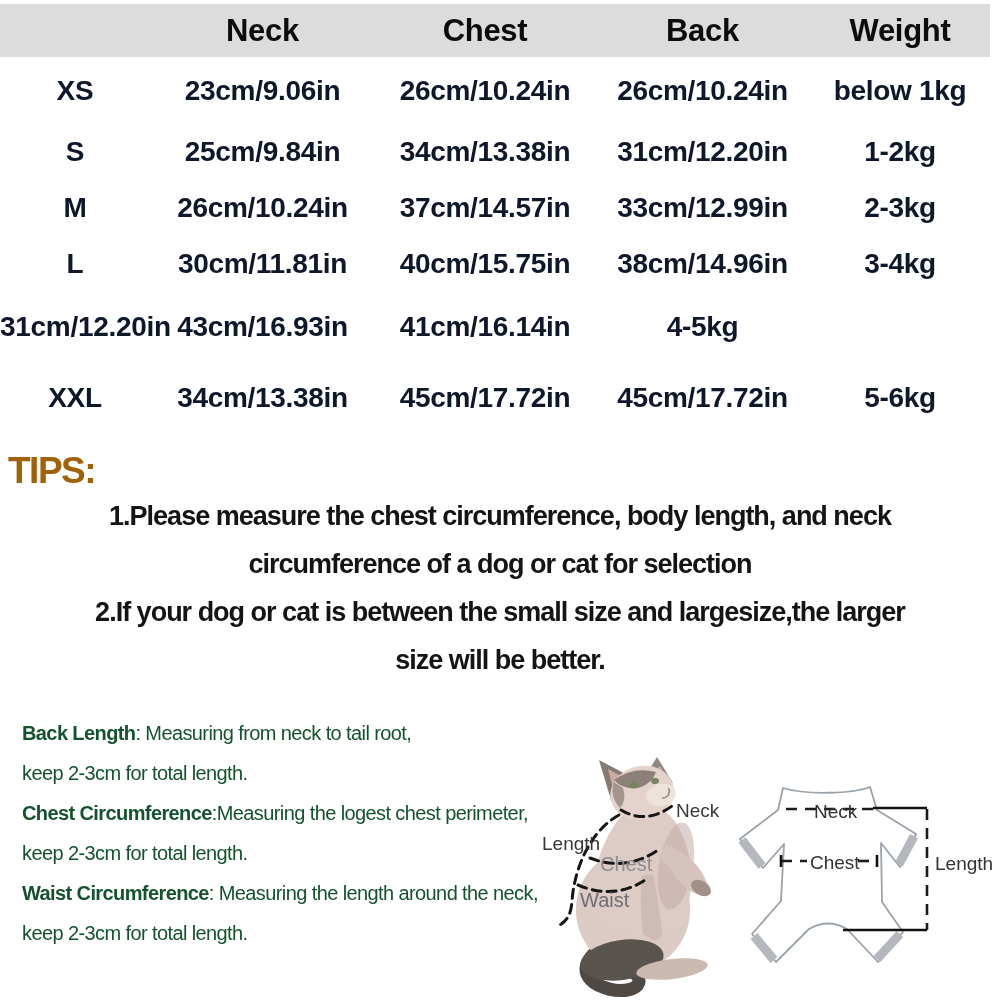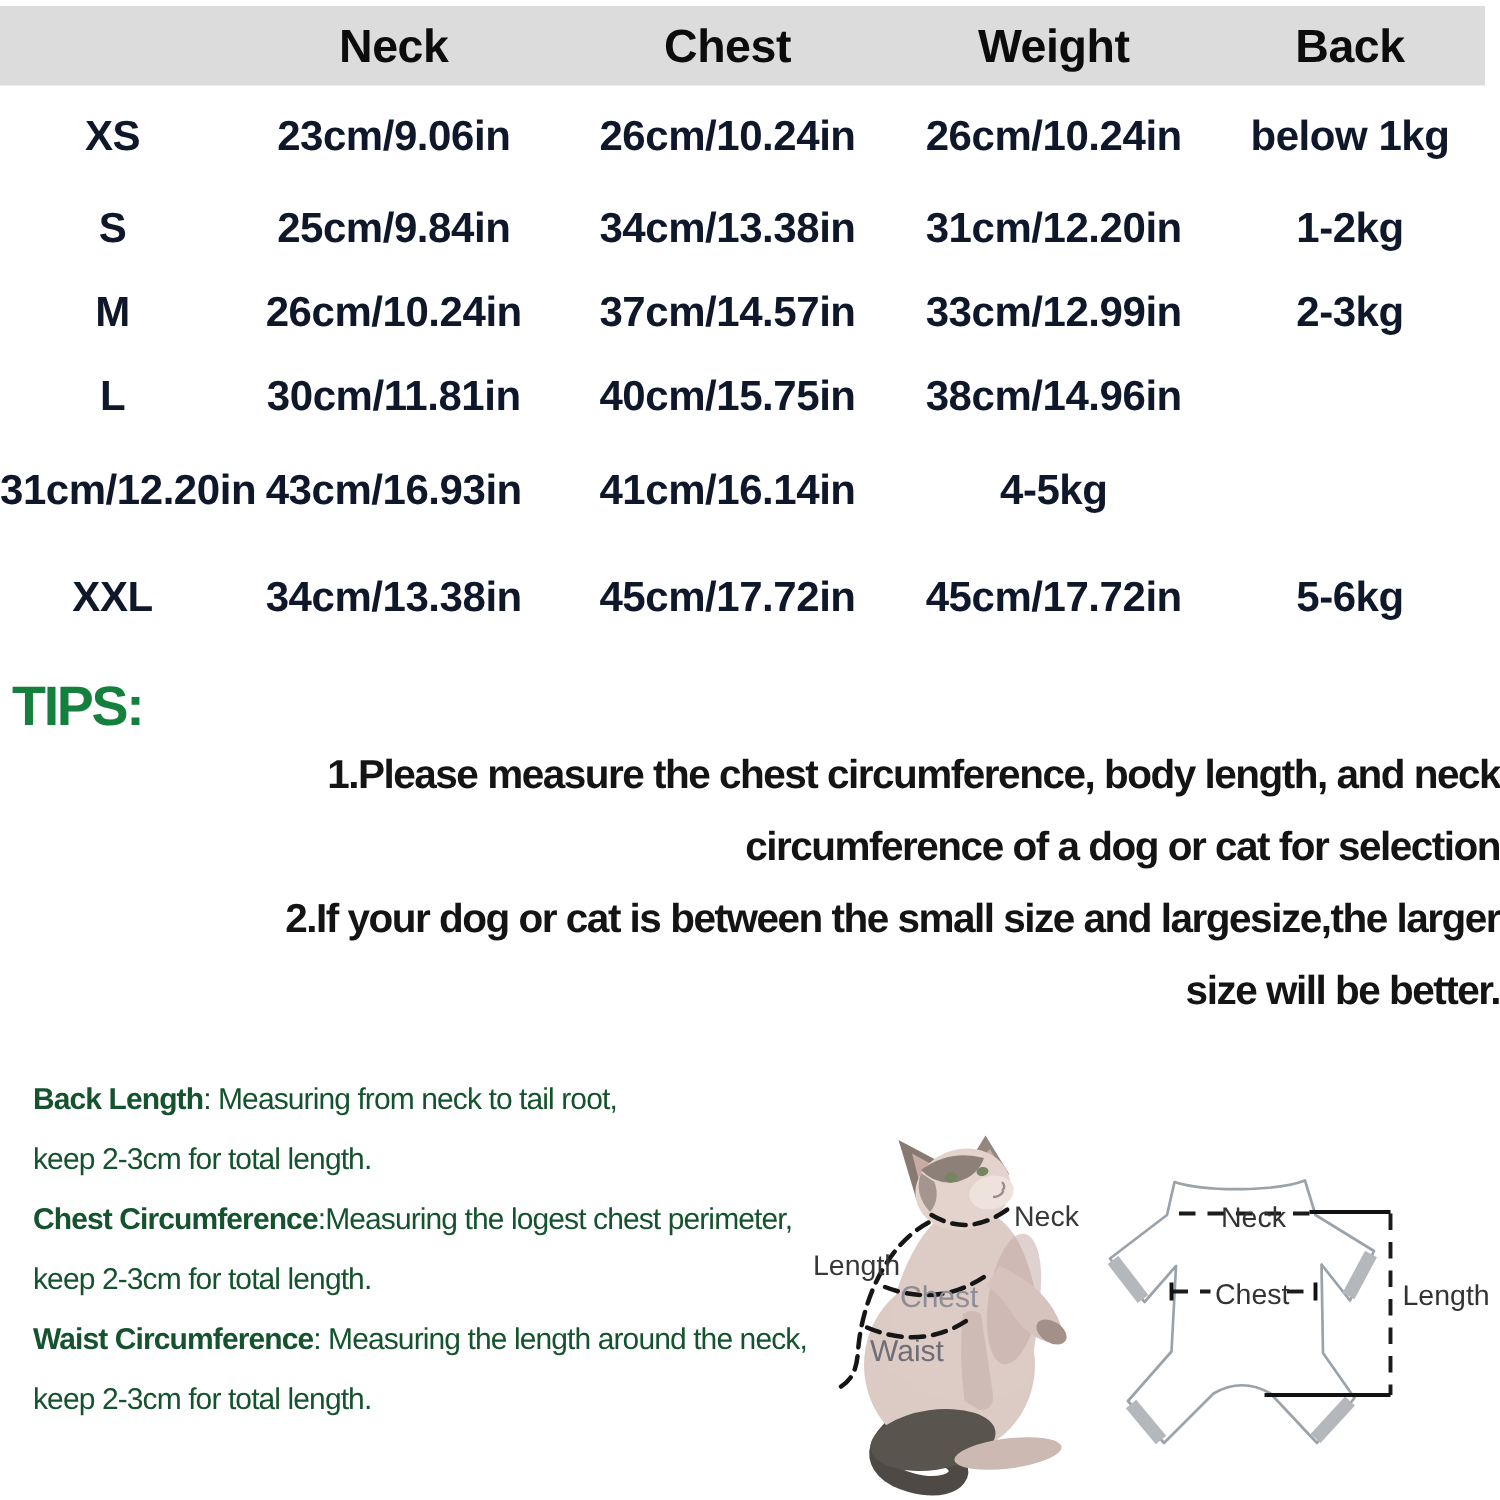"Weight" div.hcell { order: before "Back" -> after "Back" }
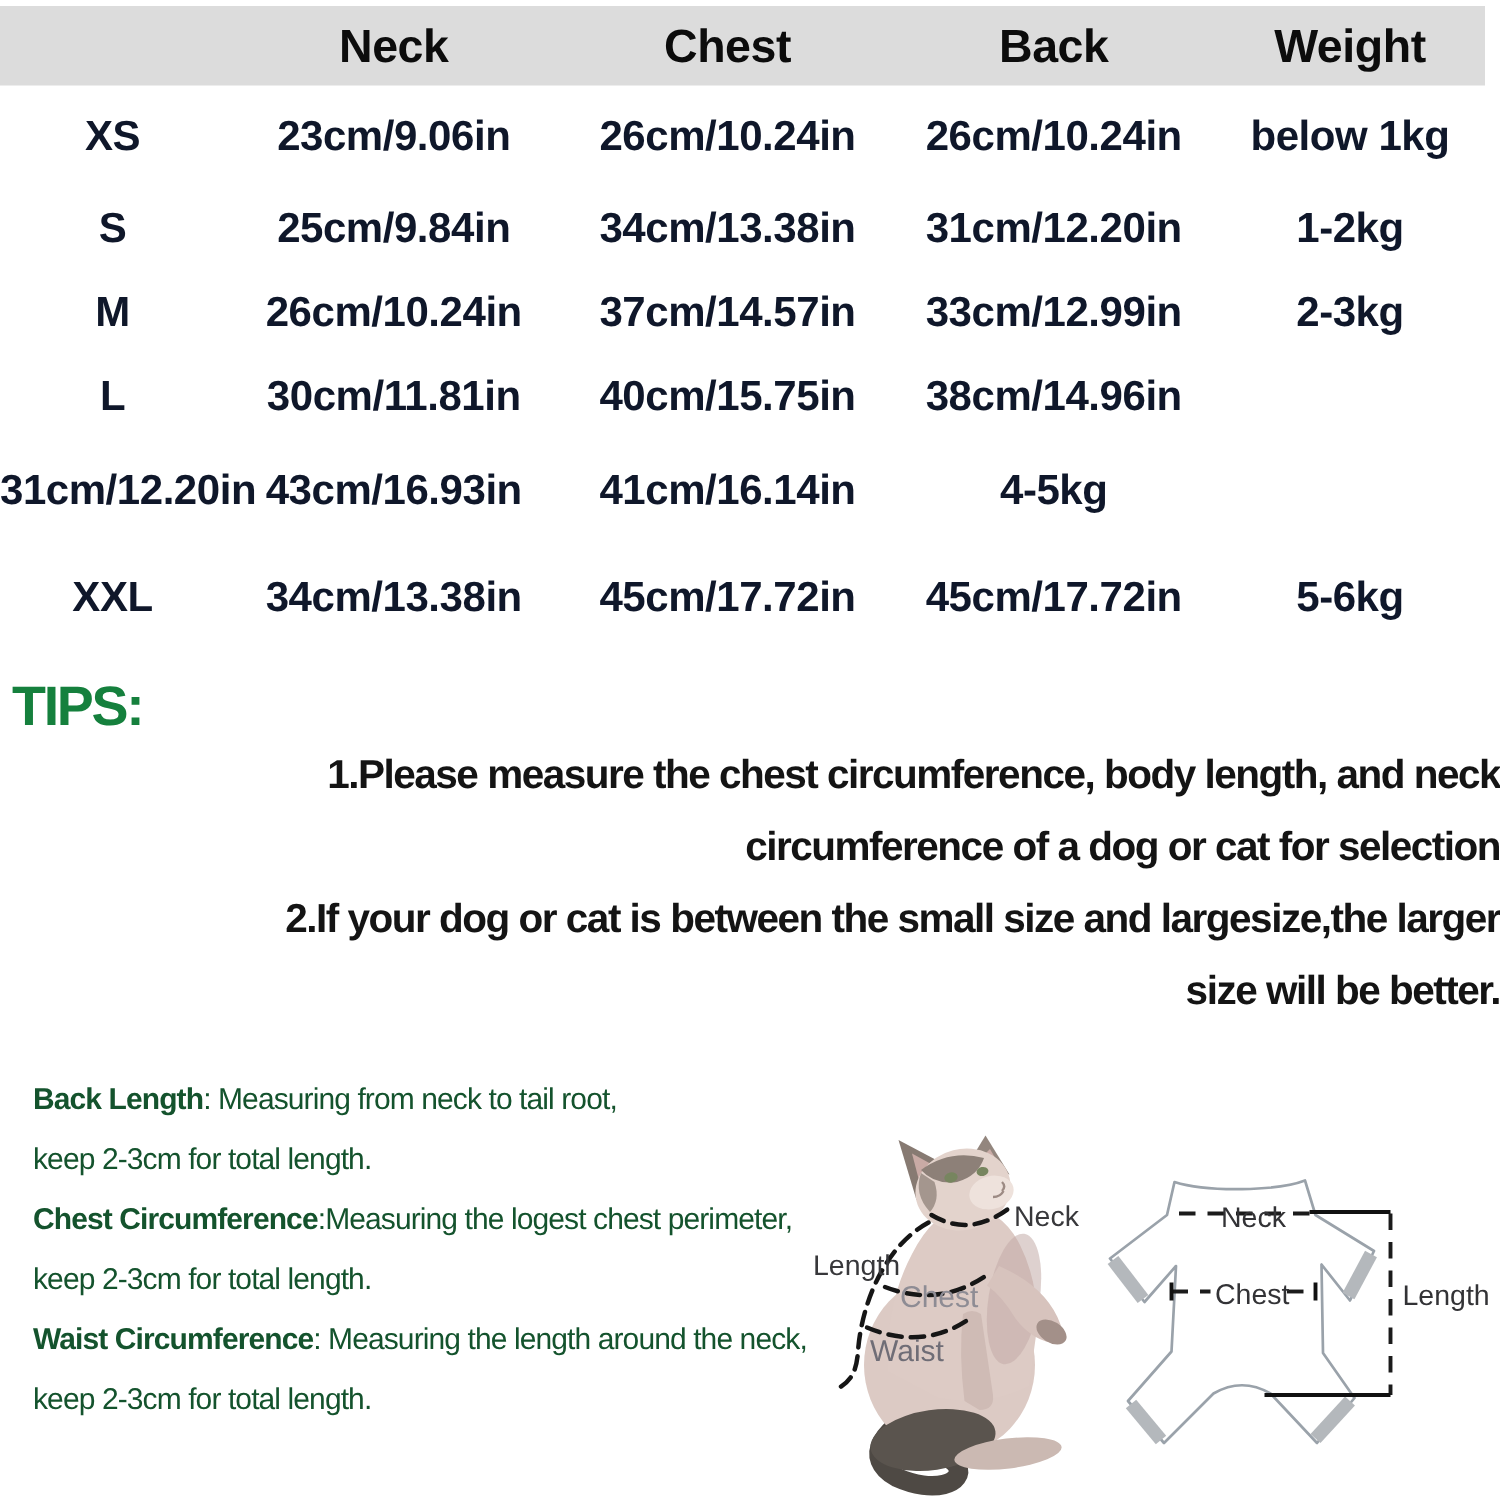"3-4kg" div { html: none -> <div>3-4kg</div> }
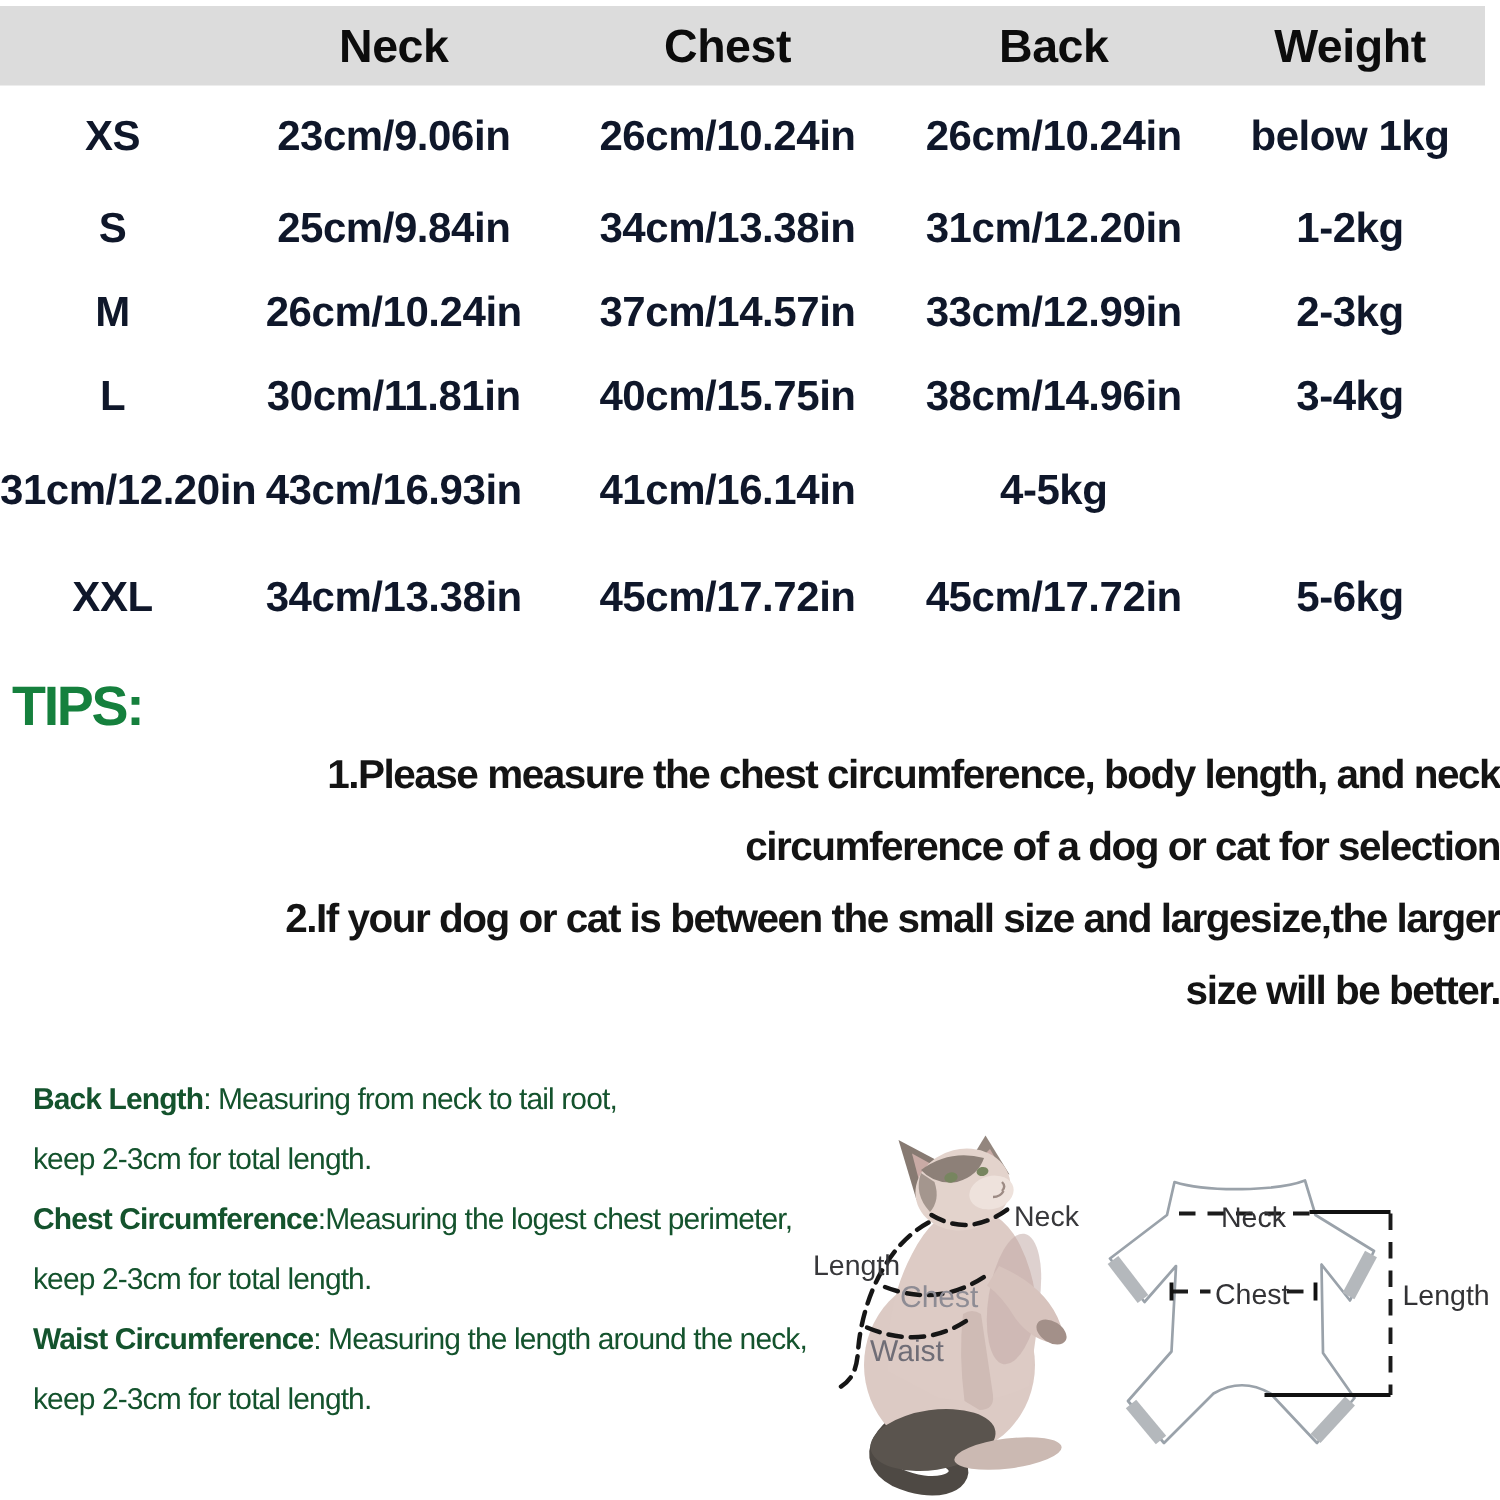"TIPS:" .tips-heading { color: #15803d -> #a16207 }
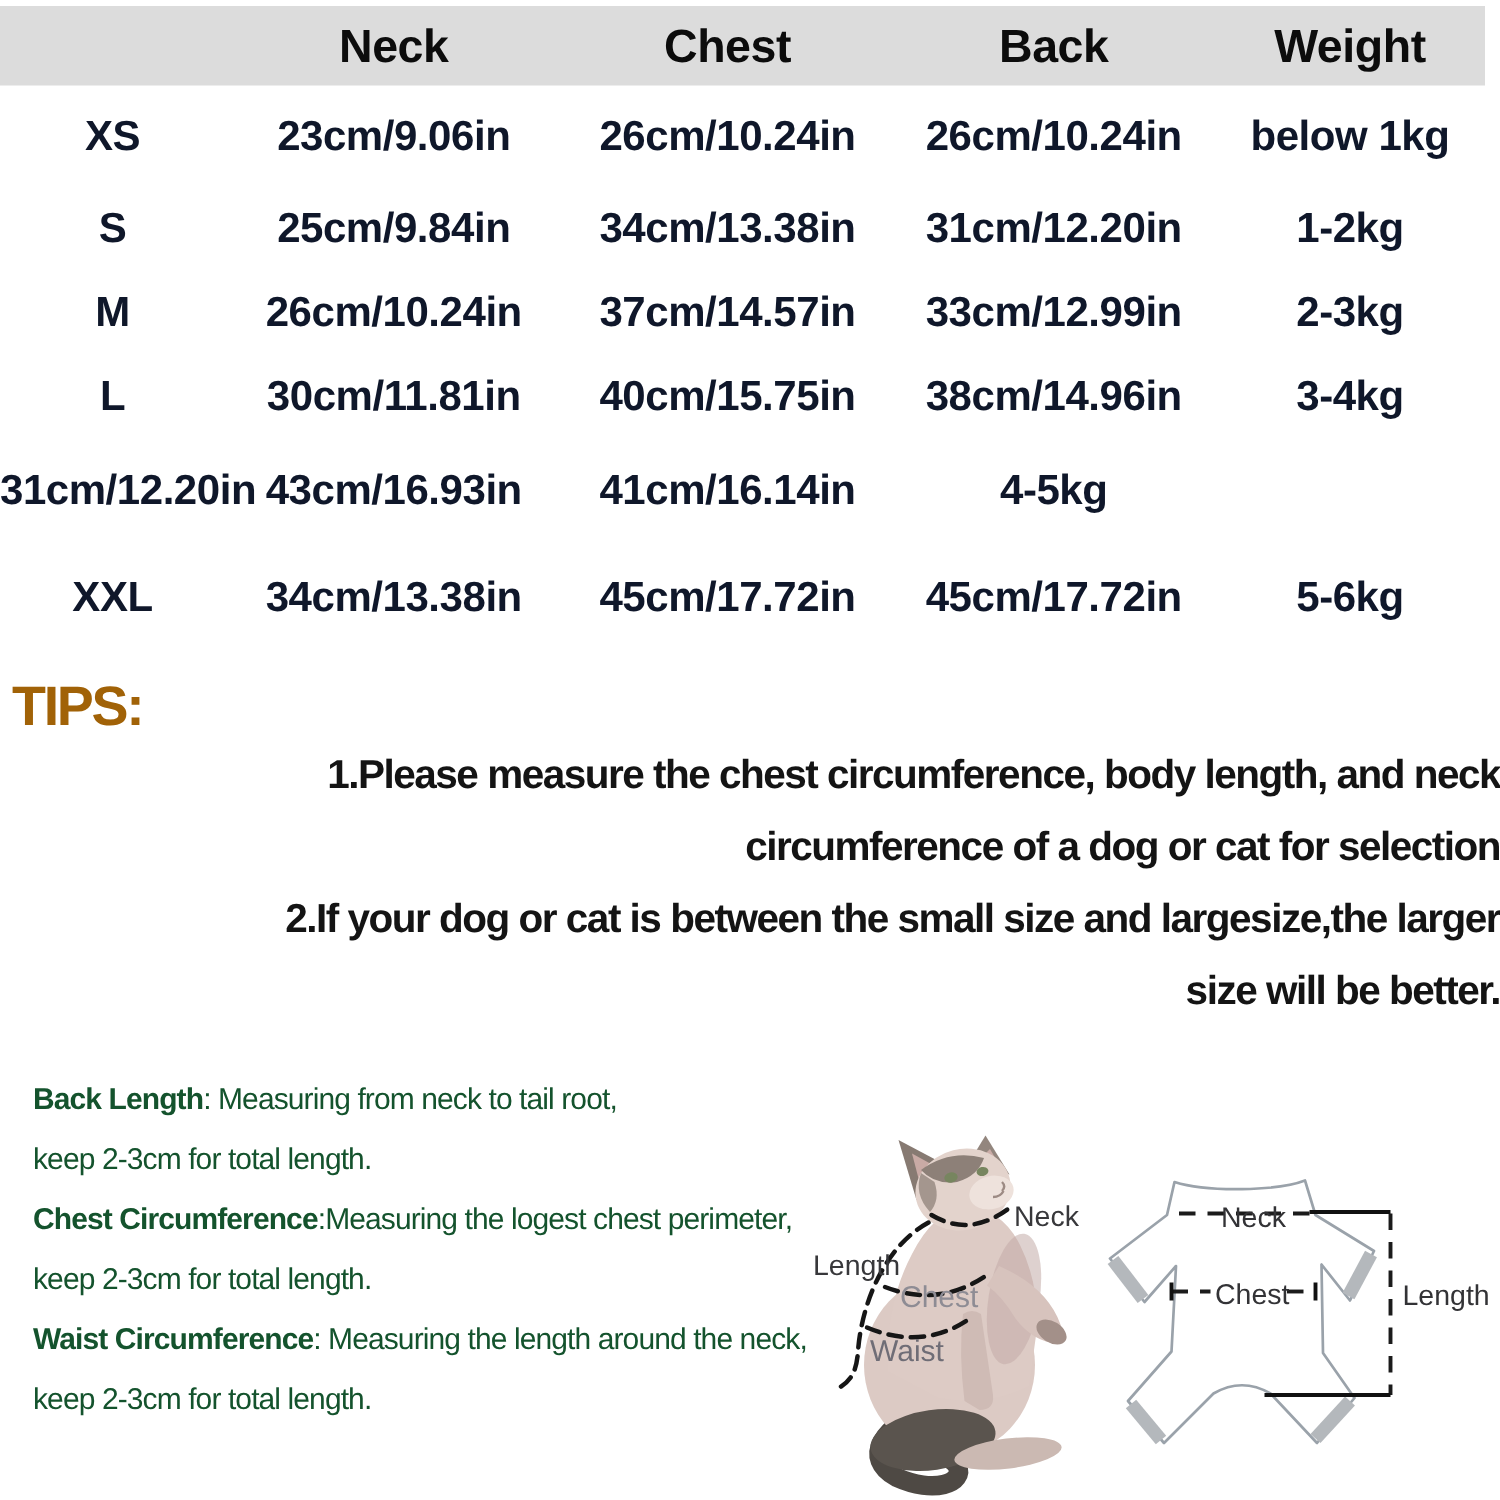"1.Please measure the chest" .tips-body { text-align: right -> center }
